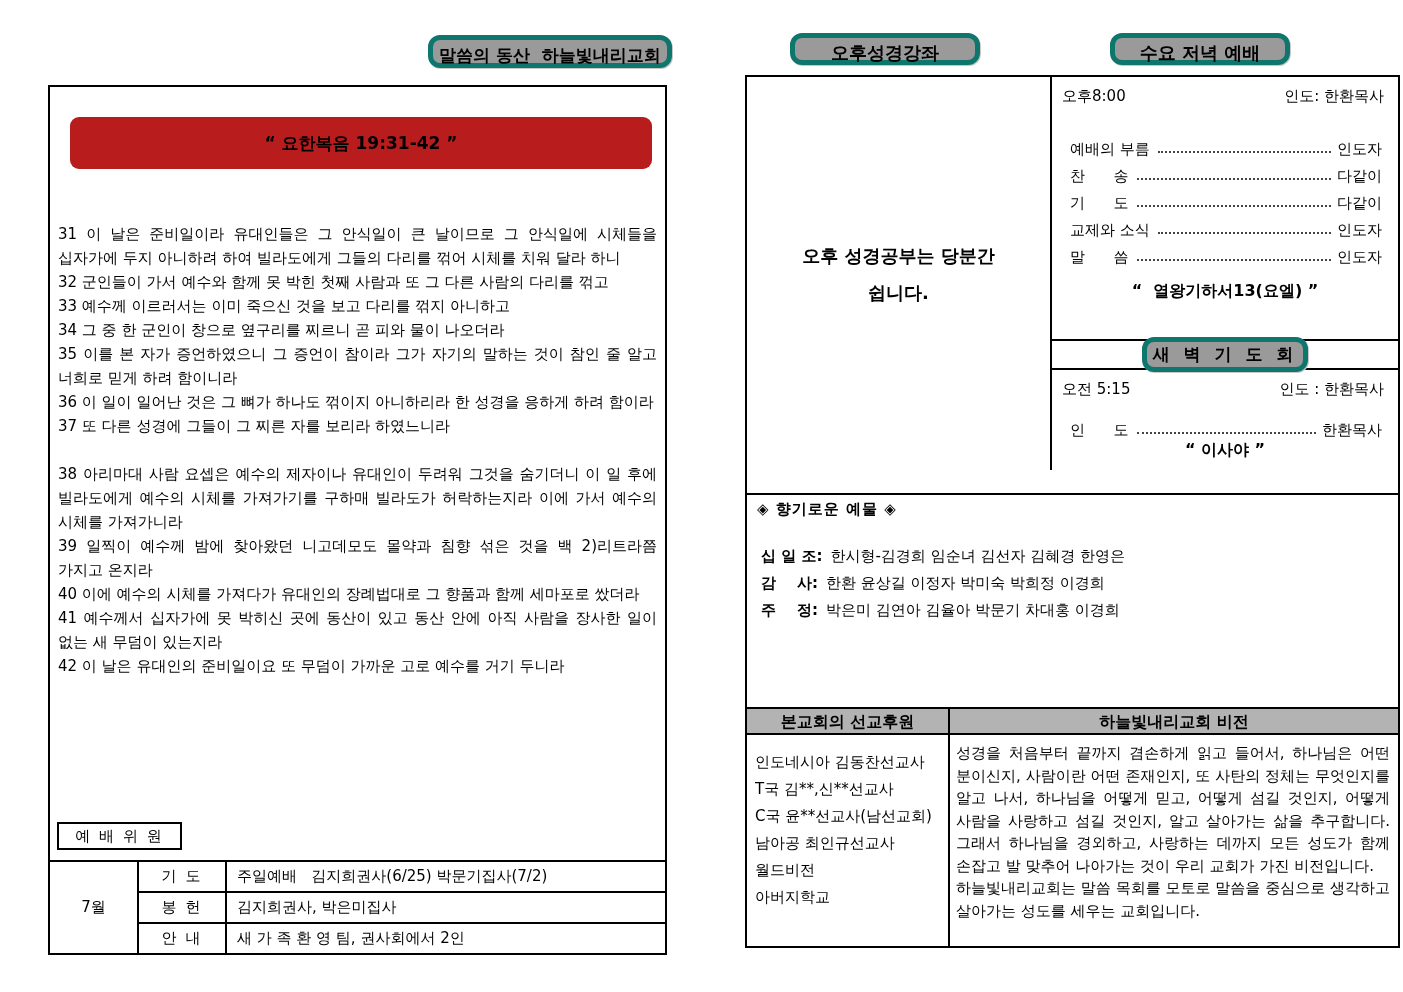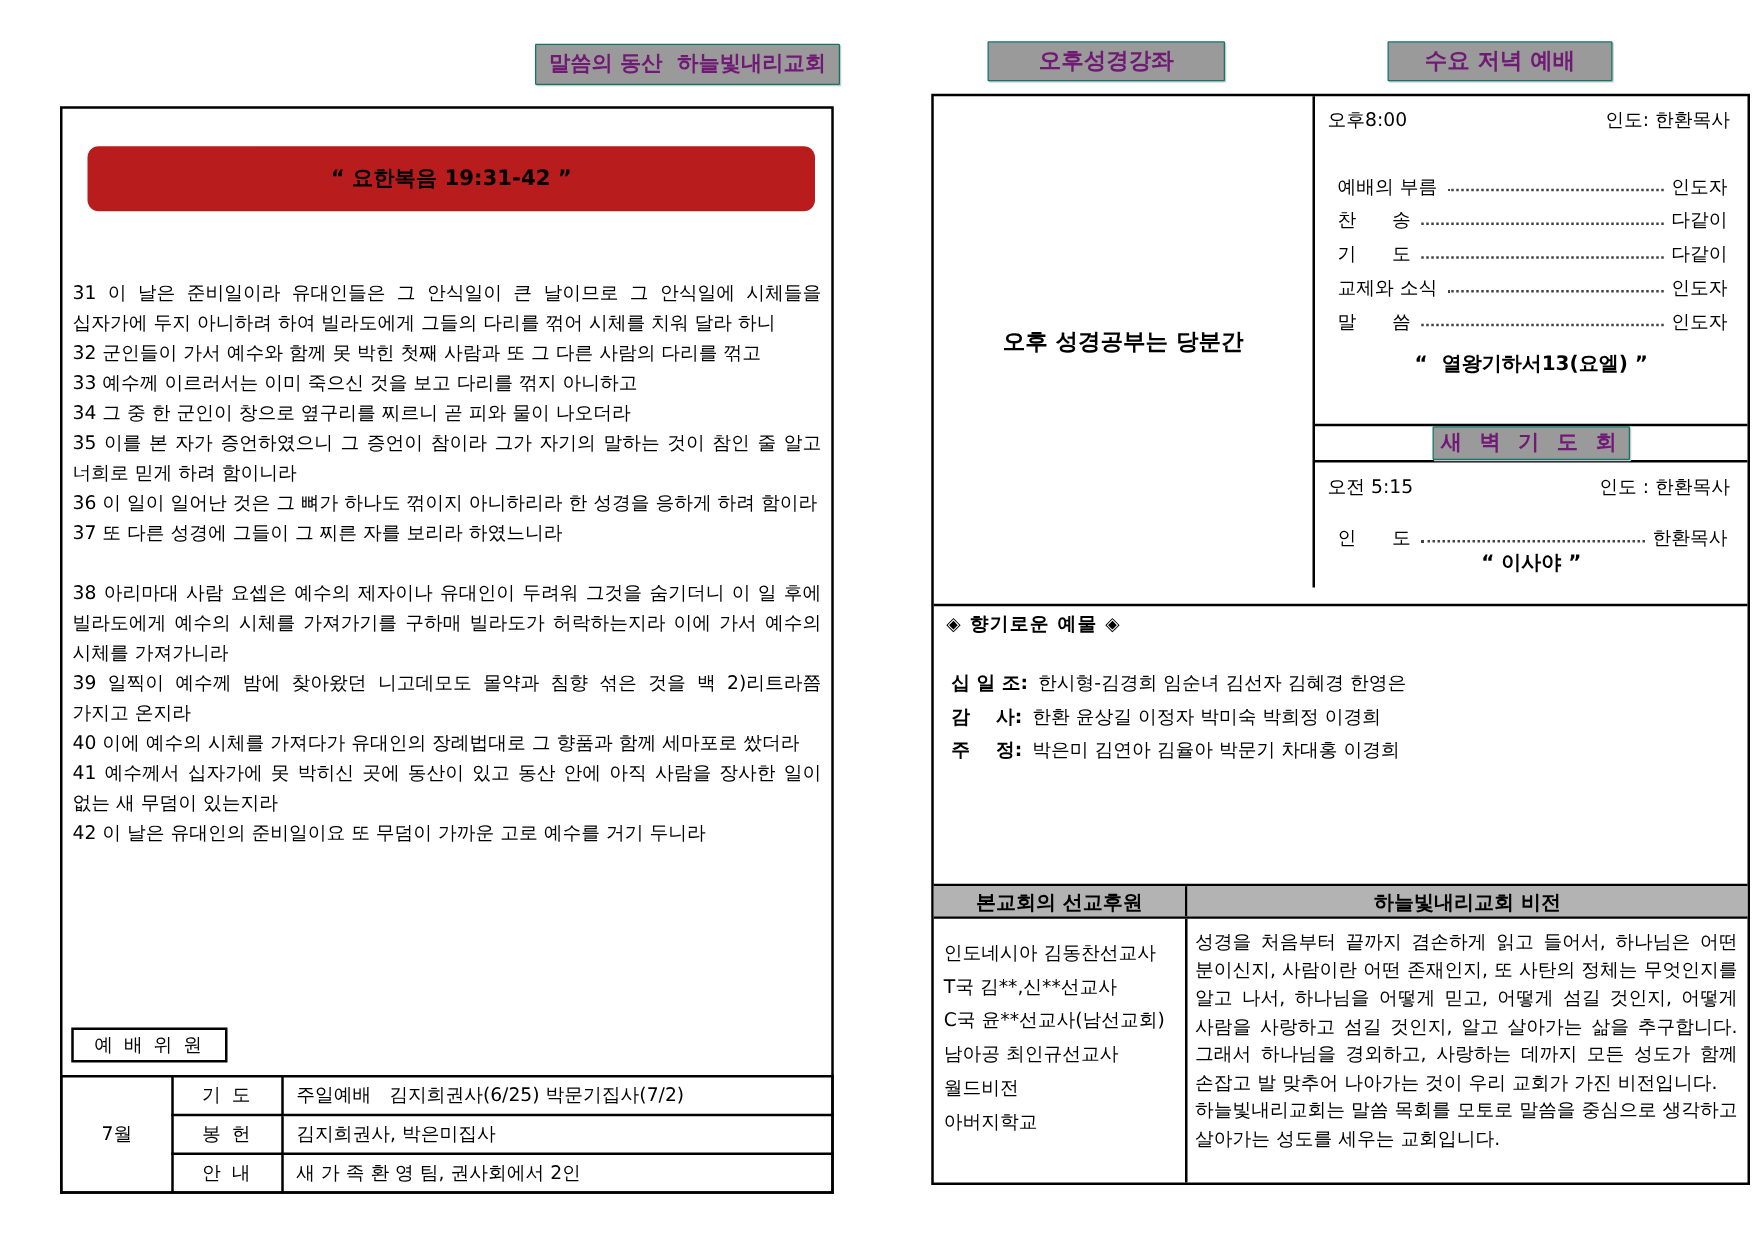"말씀의 동산 하늘빛내리교회" .badge { border: 1px solid #0f766e -> 5px solid #0f766e; border-radius: 1px -> 12px; color: #701a75 -> #000000 }
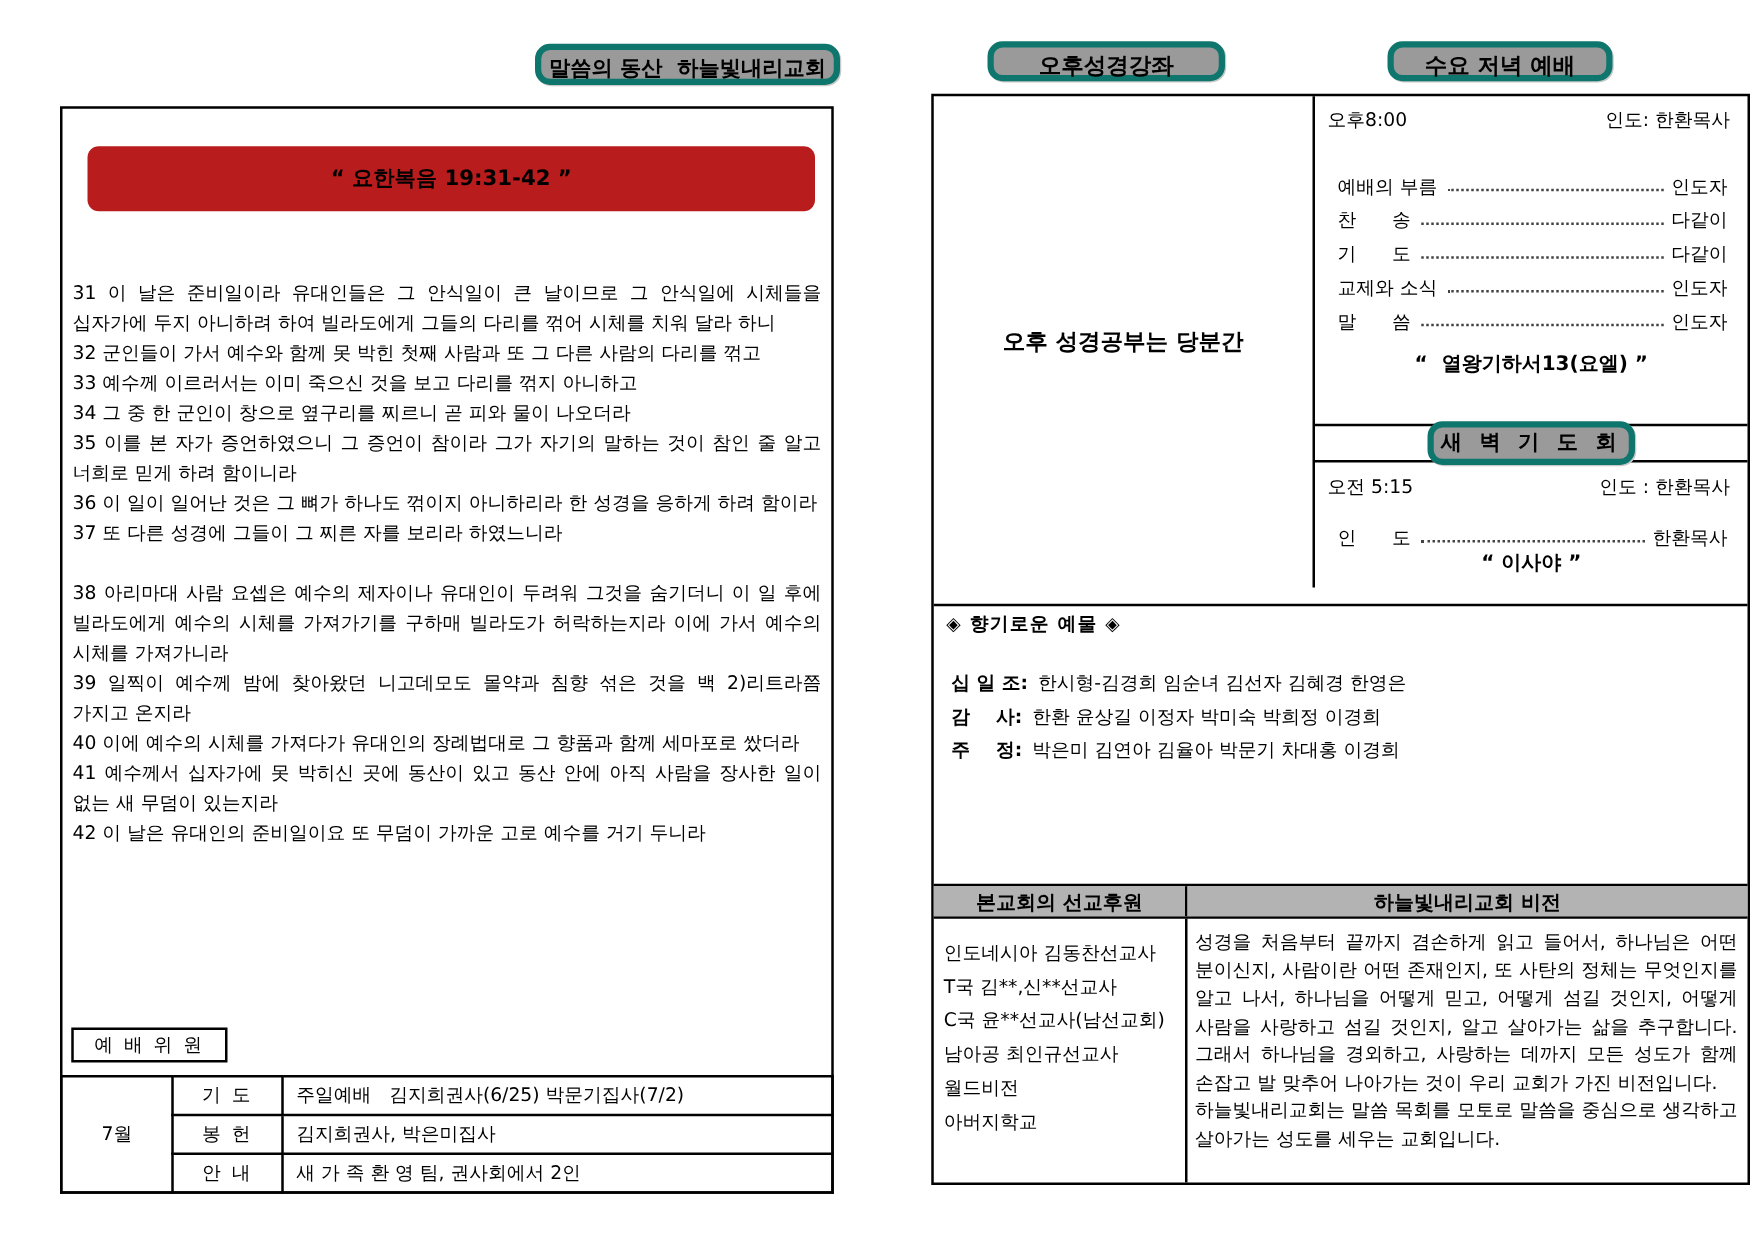"쉽니다." div { html: none -> <div>쉽니다.</div> }
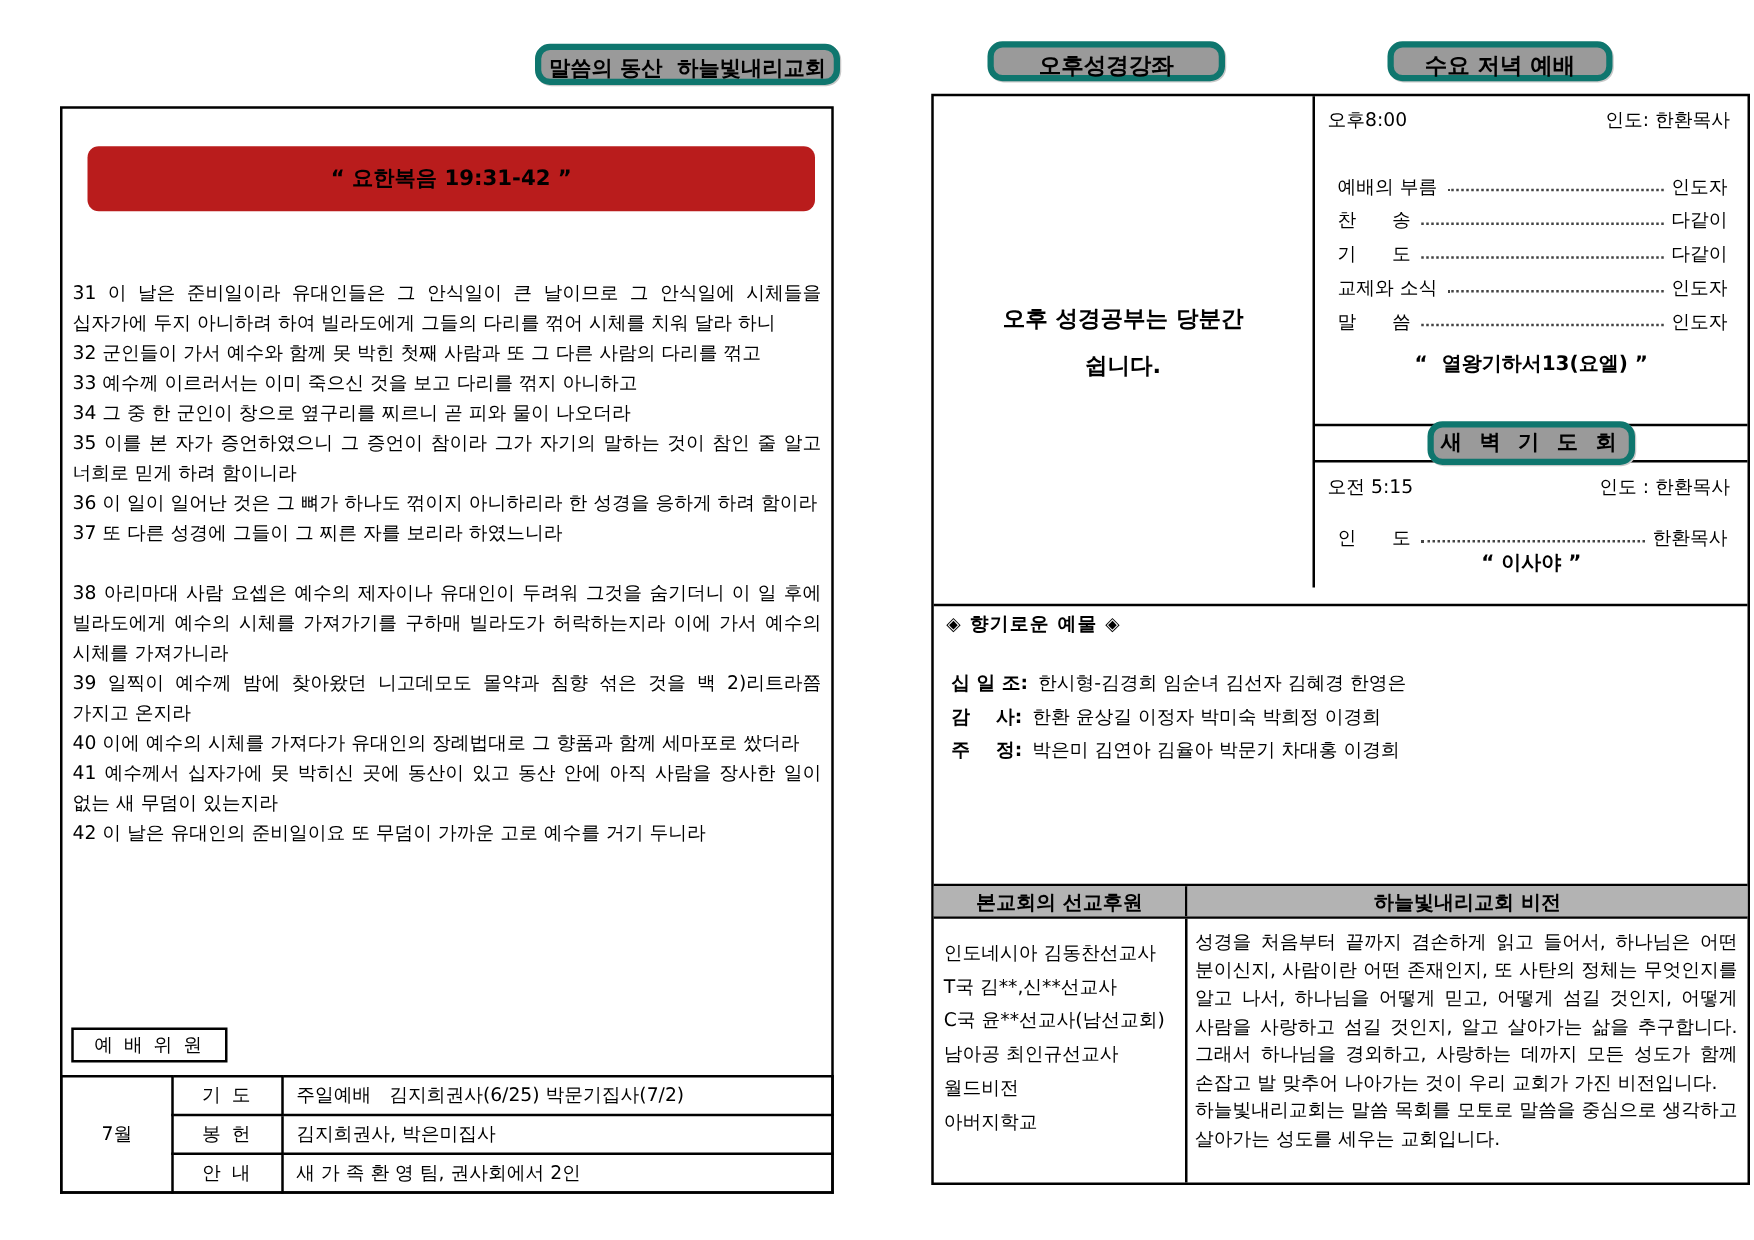"◈ 향기로운 예물 ◈" .offering { top: 406px -> 416px }
